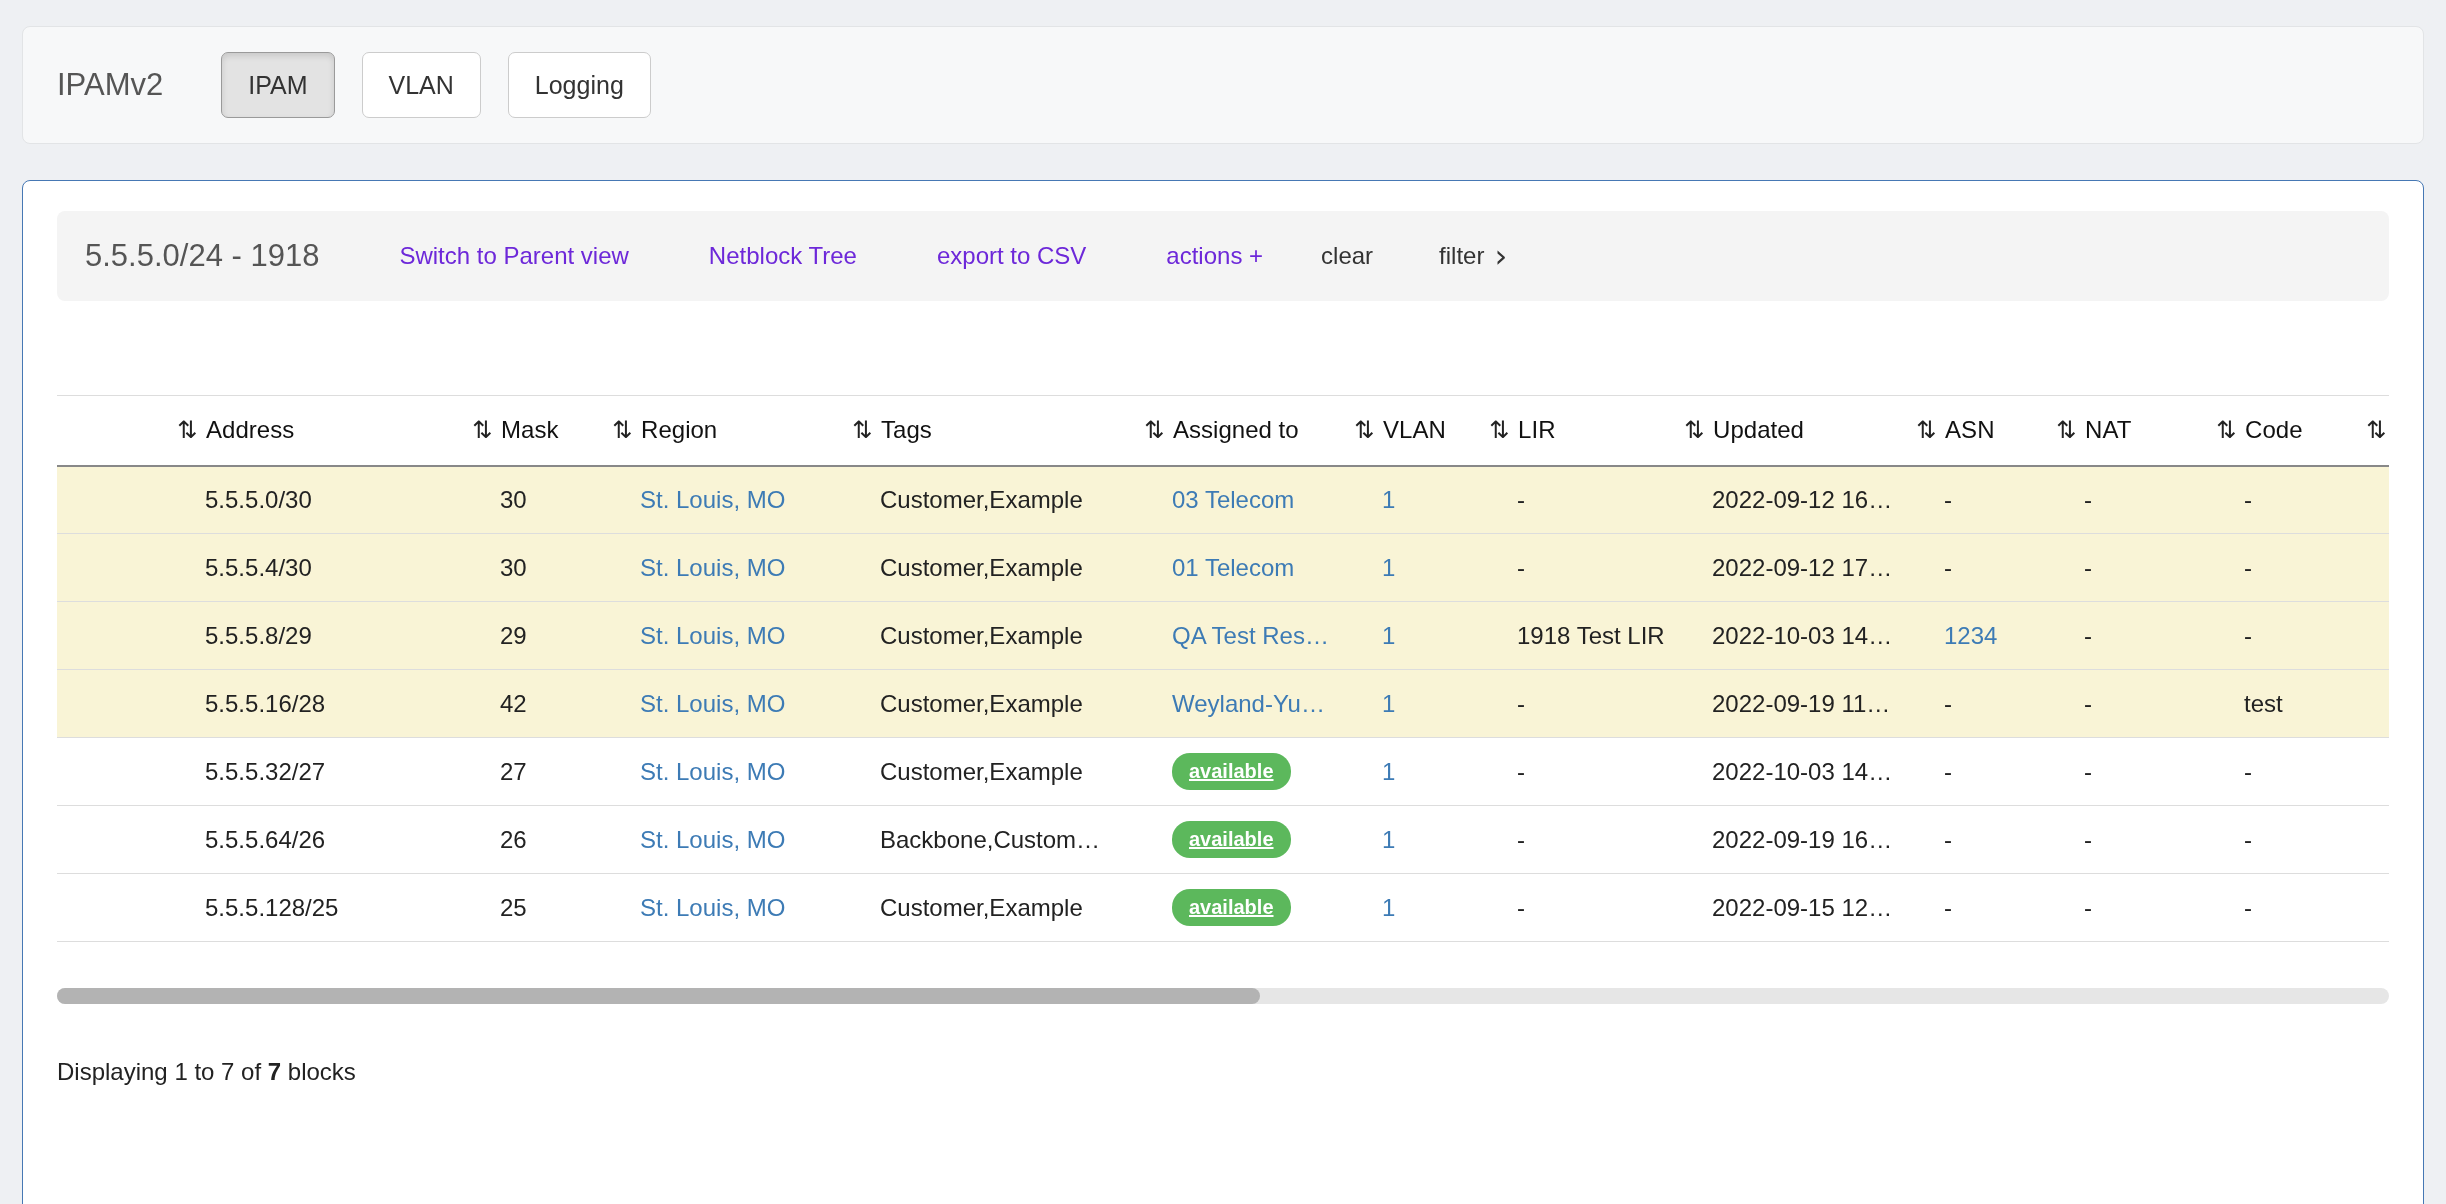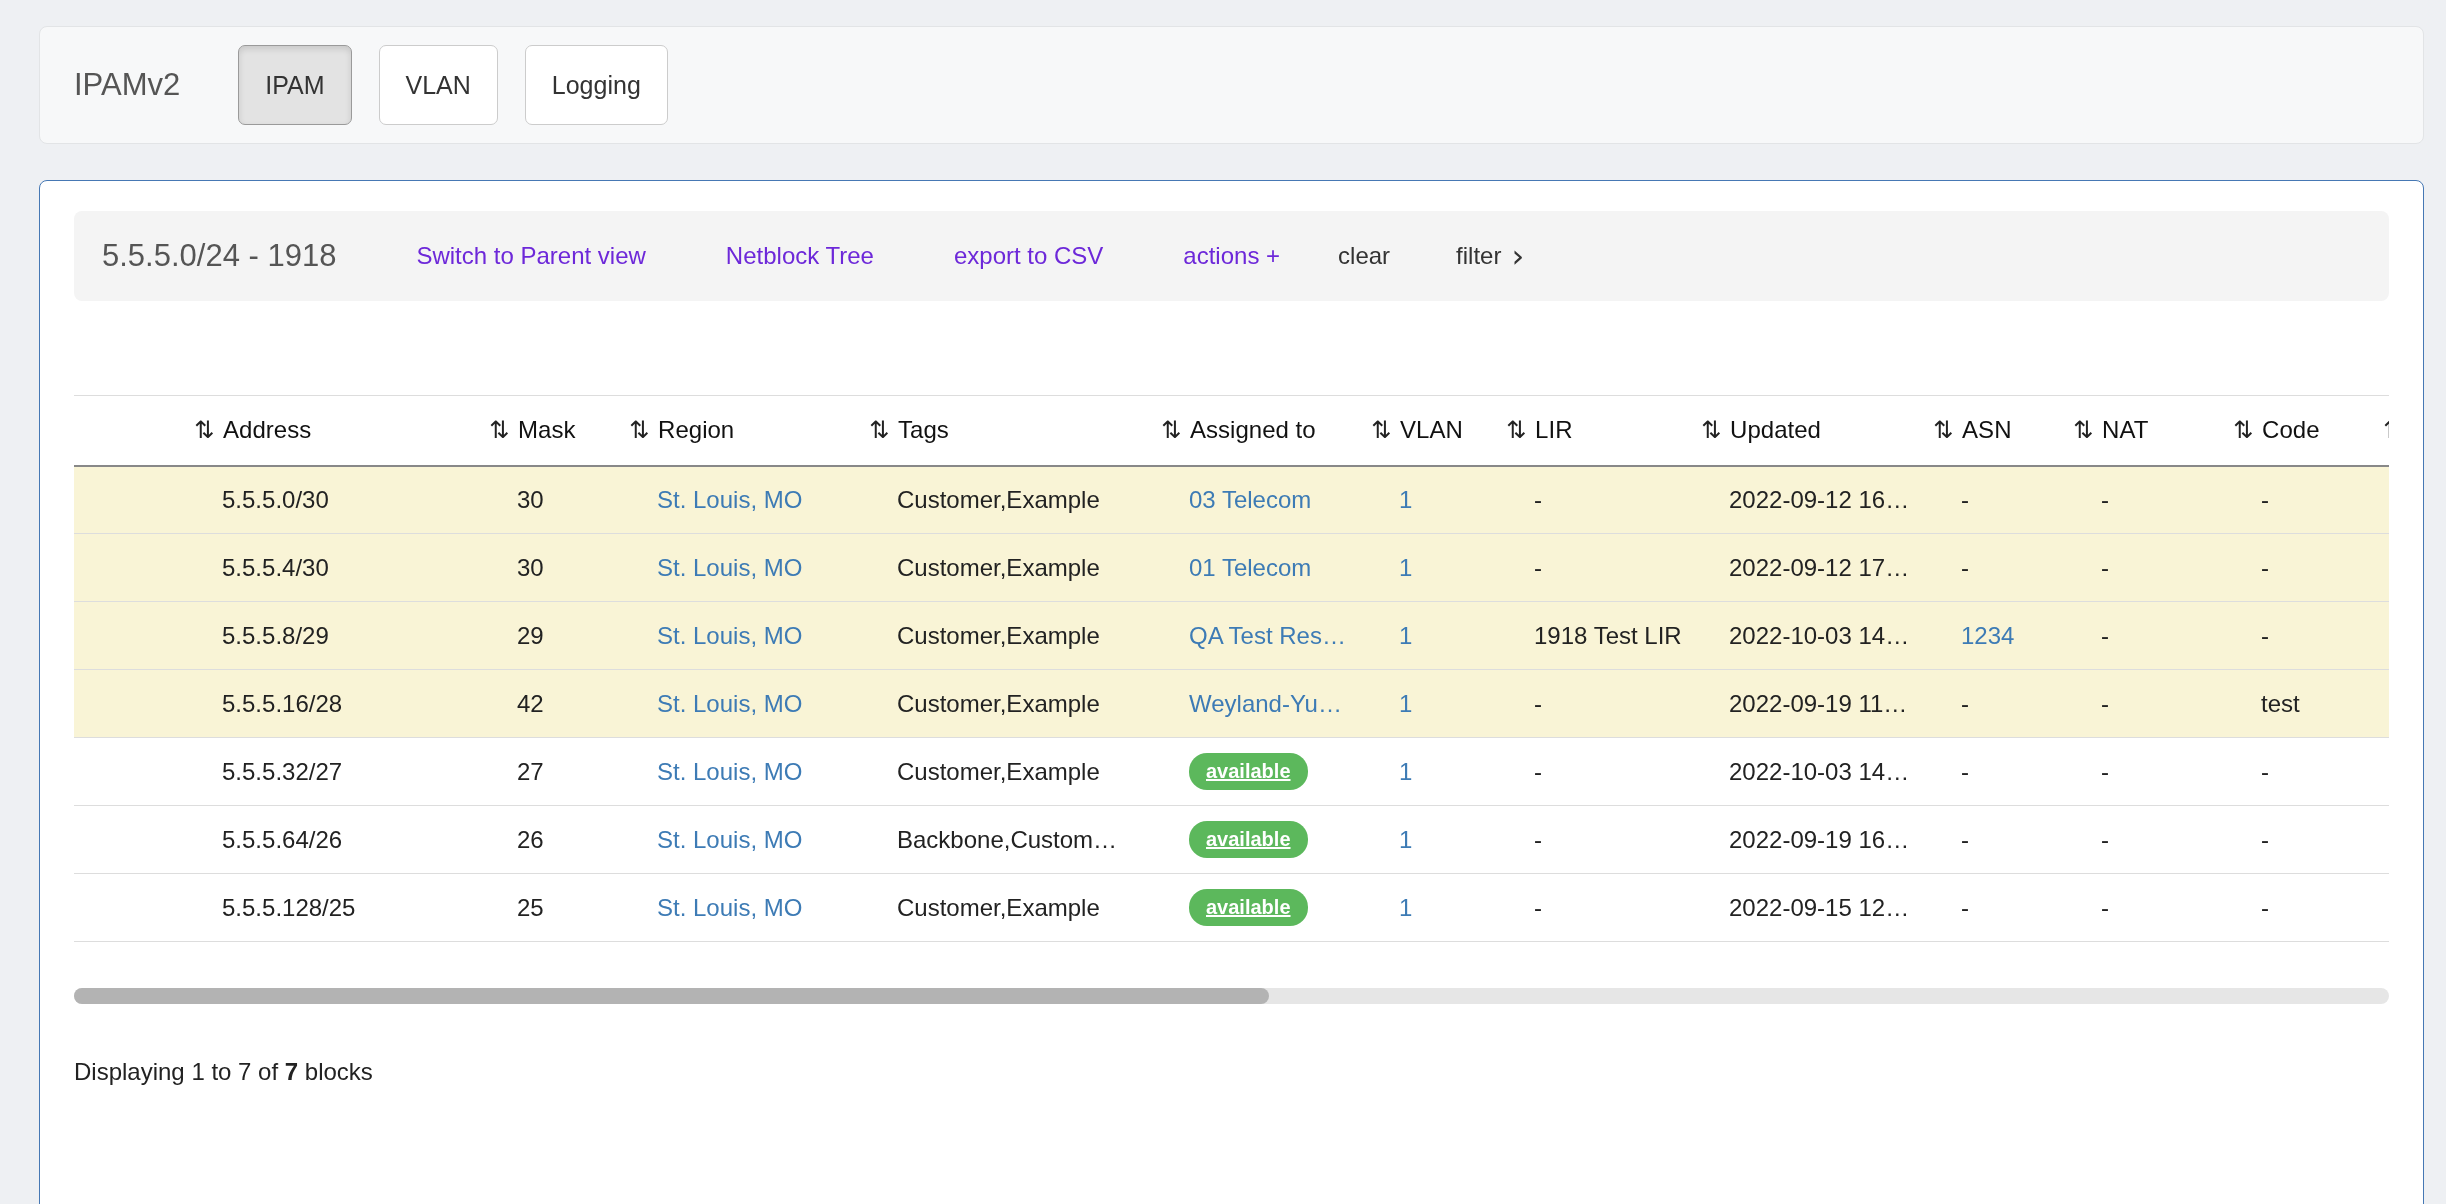"IPAMv2" .page { padding-left: 17px -> none }
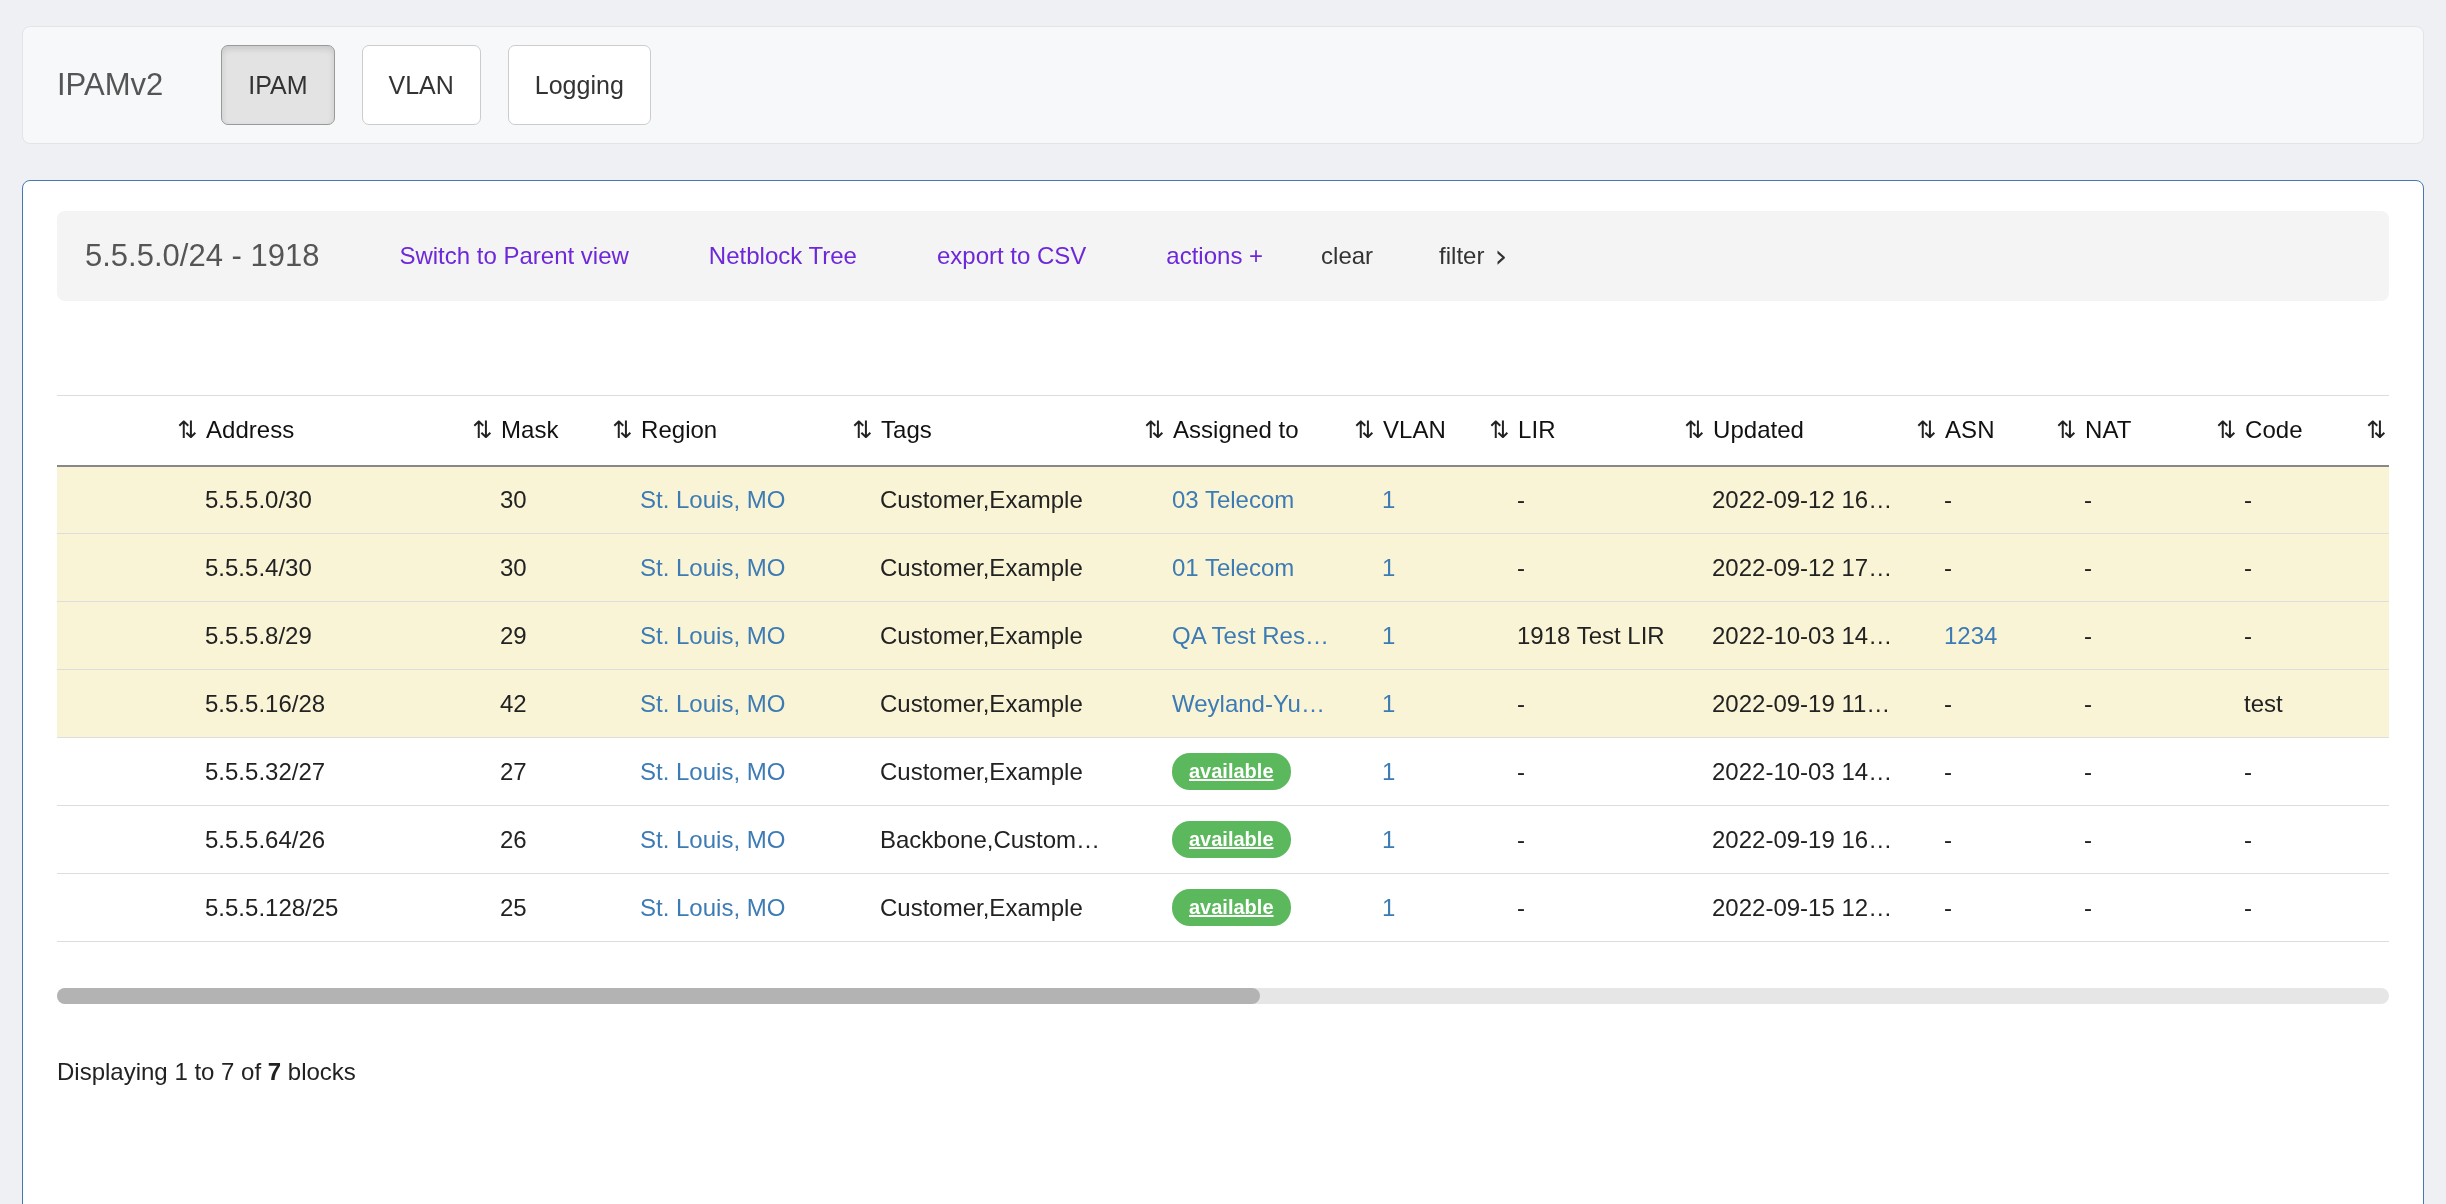"IPAM" .tab-btn { height: 80px -> 66px }
